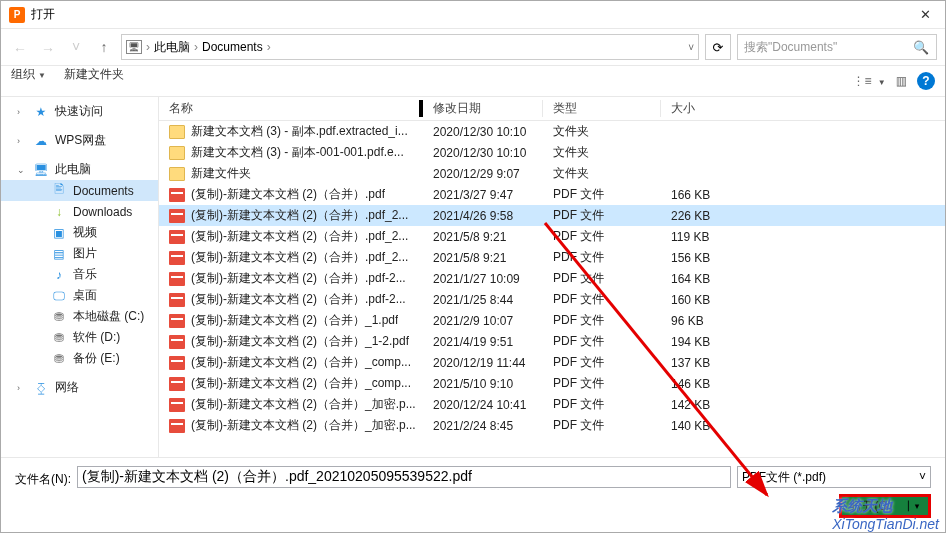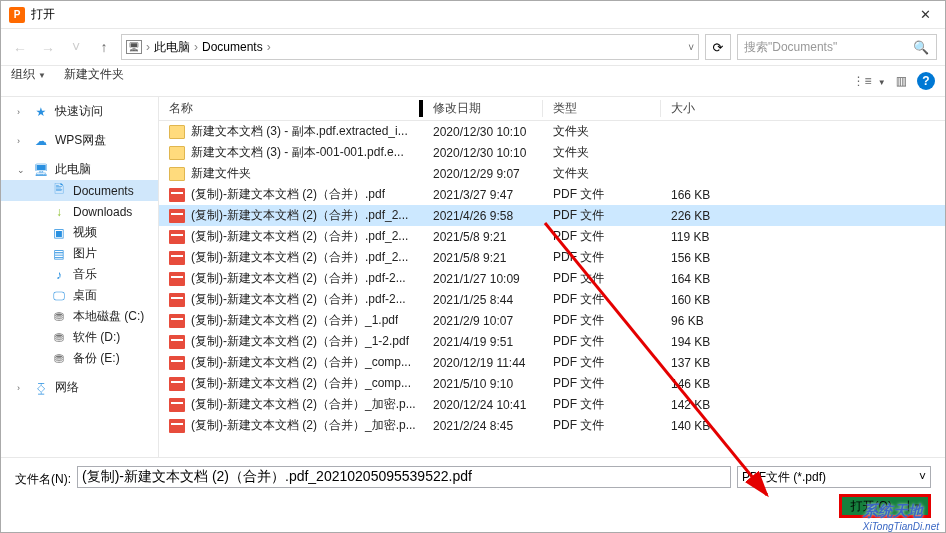"XiTongTianDi.net" .watermark small { font-size: 10px -> 14px }
